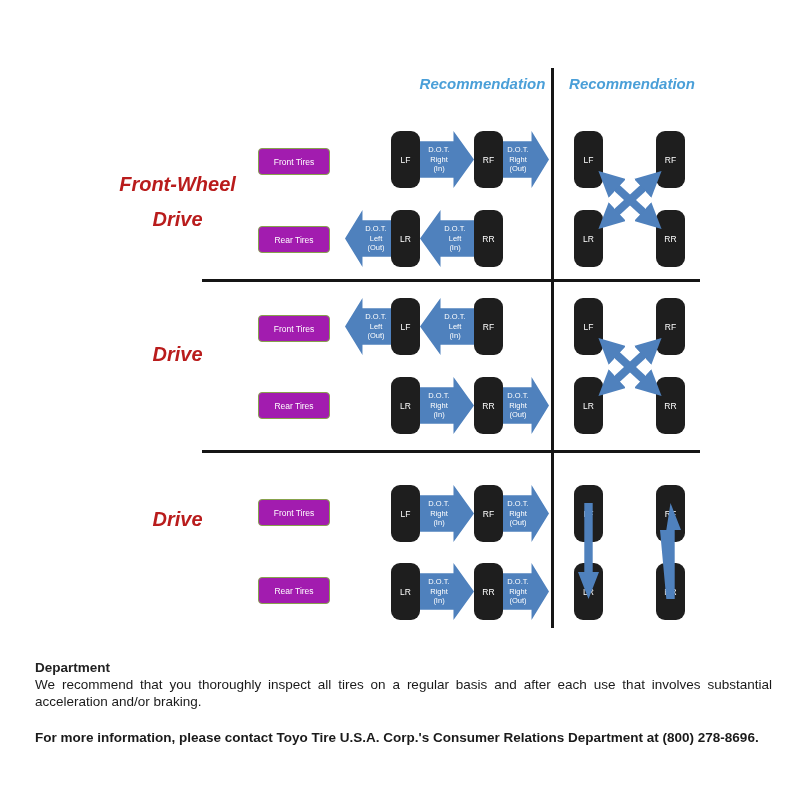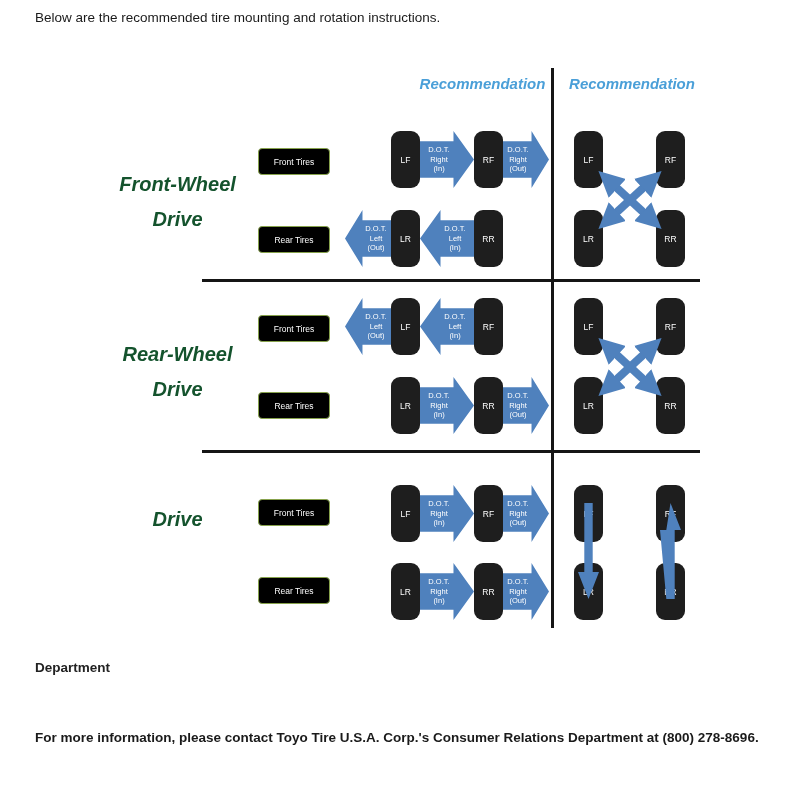"Below are the recommended tire" div.intro { html: <div>Below are the recommended tire mounting and rotation instructions.</div> -> none }
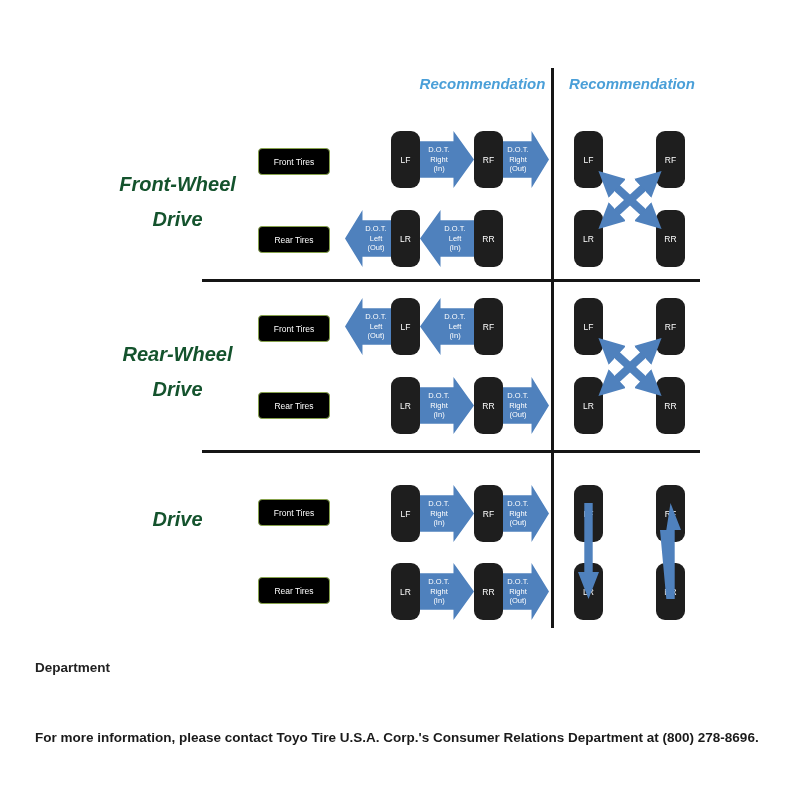"Front Tires" .tire-group { background: #000000 -> #a21caf }
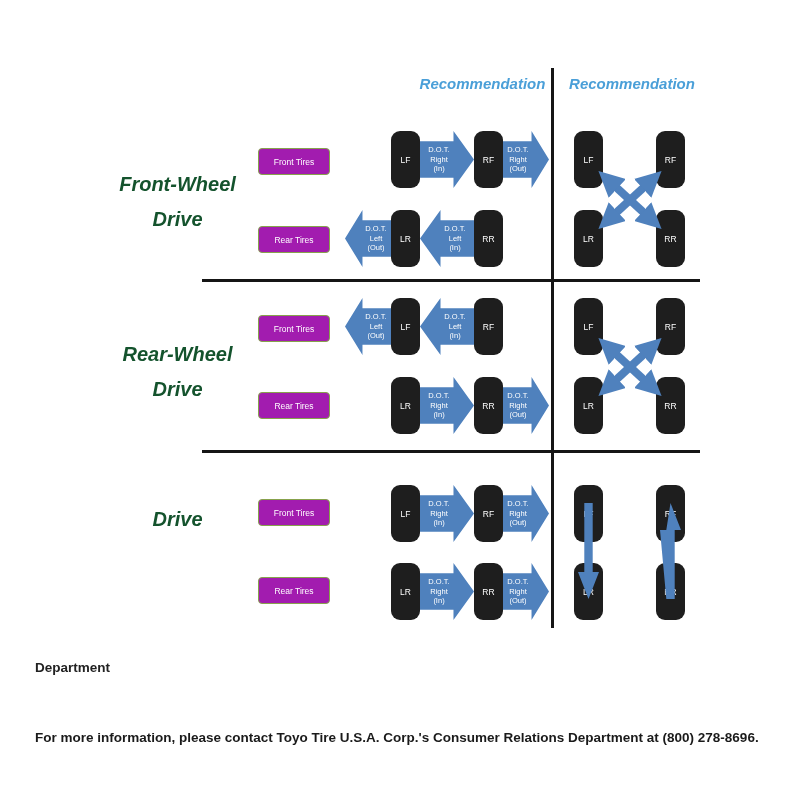"Front-Wheel" .drive-label { color: #14532d -> #b91c1c }
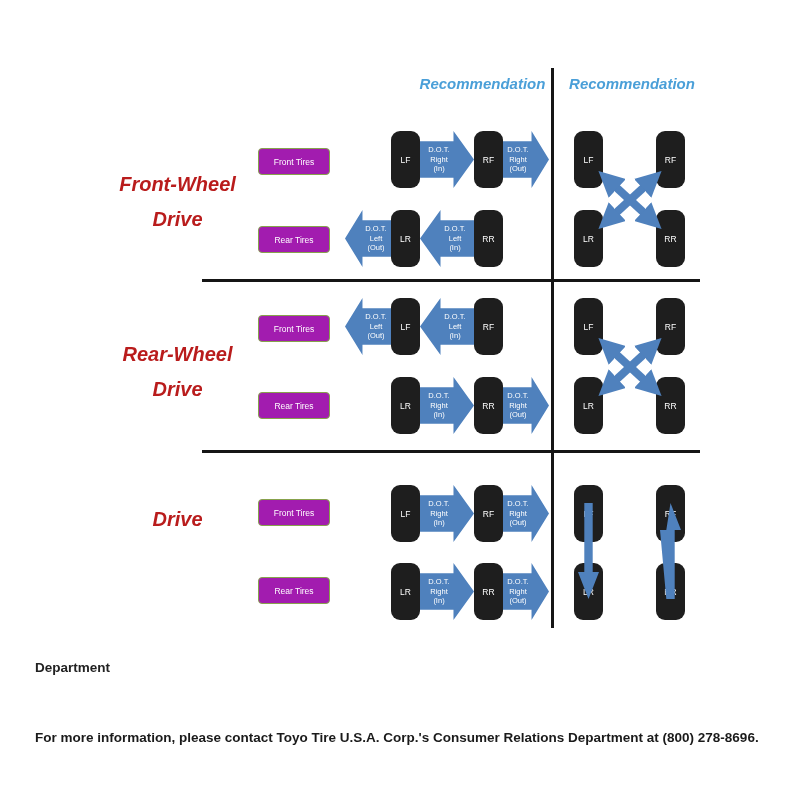"Rear-Wheel" div { html: <div>Rear-Wheel</div> -> none }
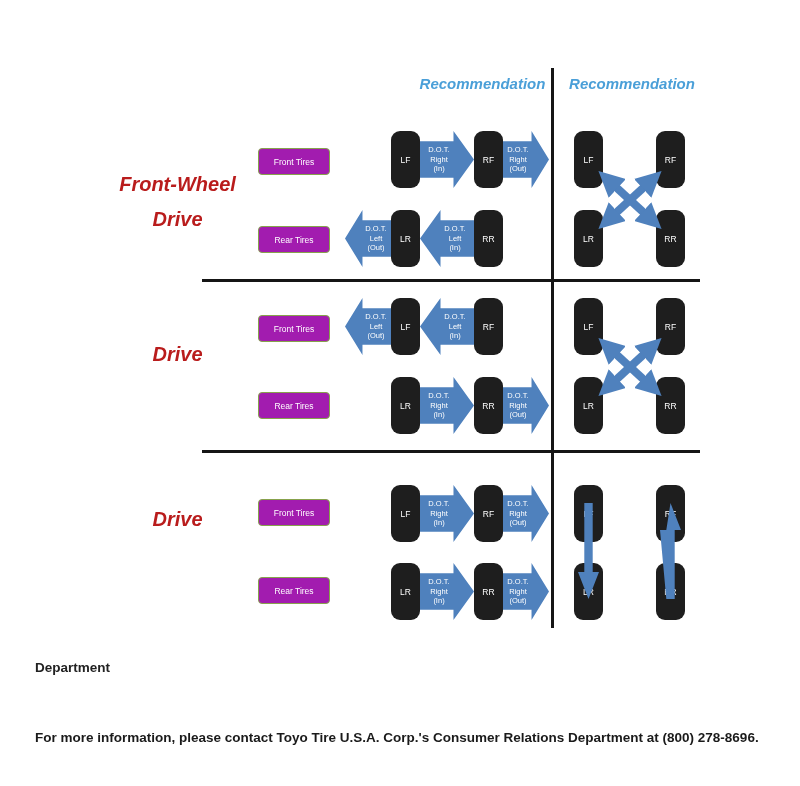"We recommend that you thoroughly" p.footer-body { html: none -> <p>We recommend that you thoroughly inspect all tires on a regular basis and after each use that involves substantial acceleration and/or braking.</p> }
